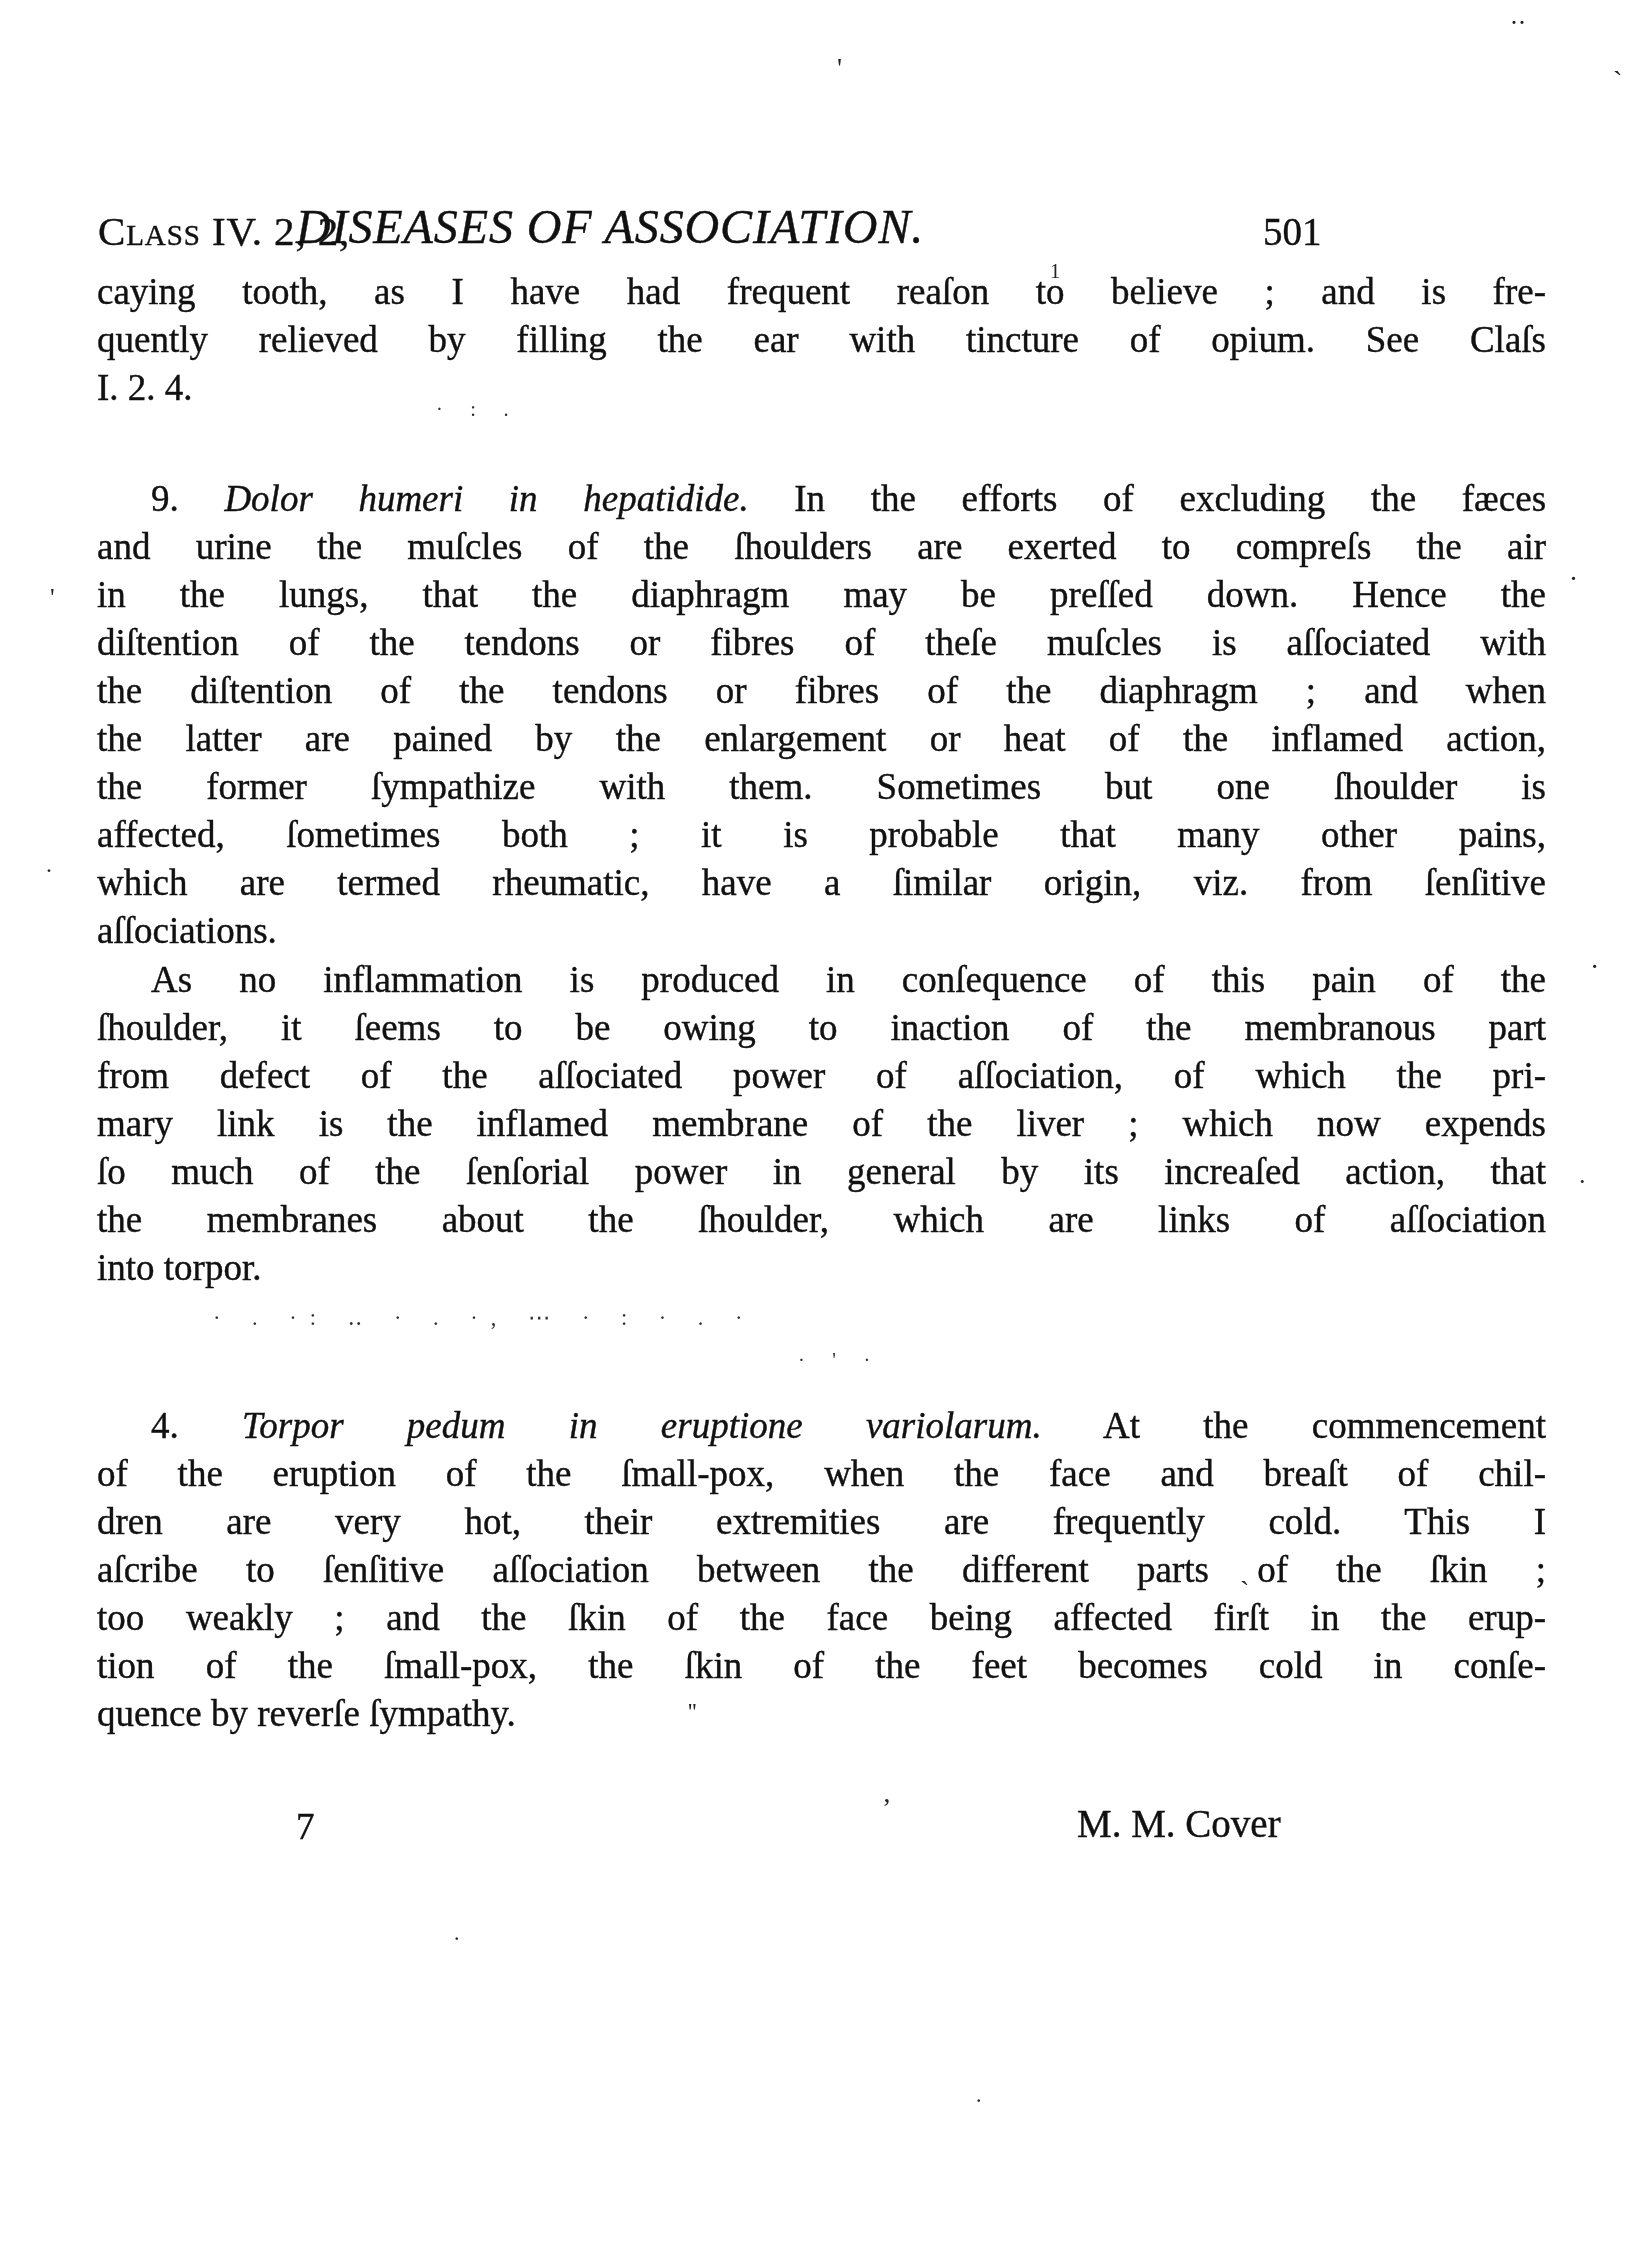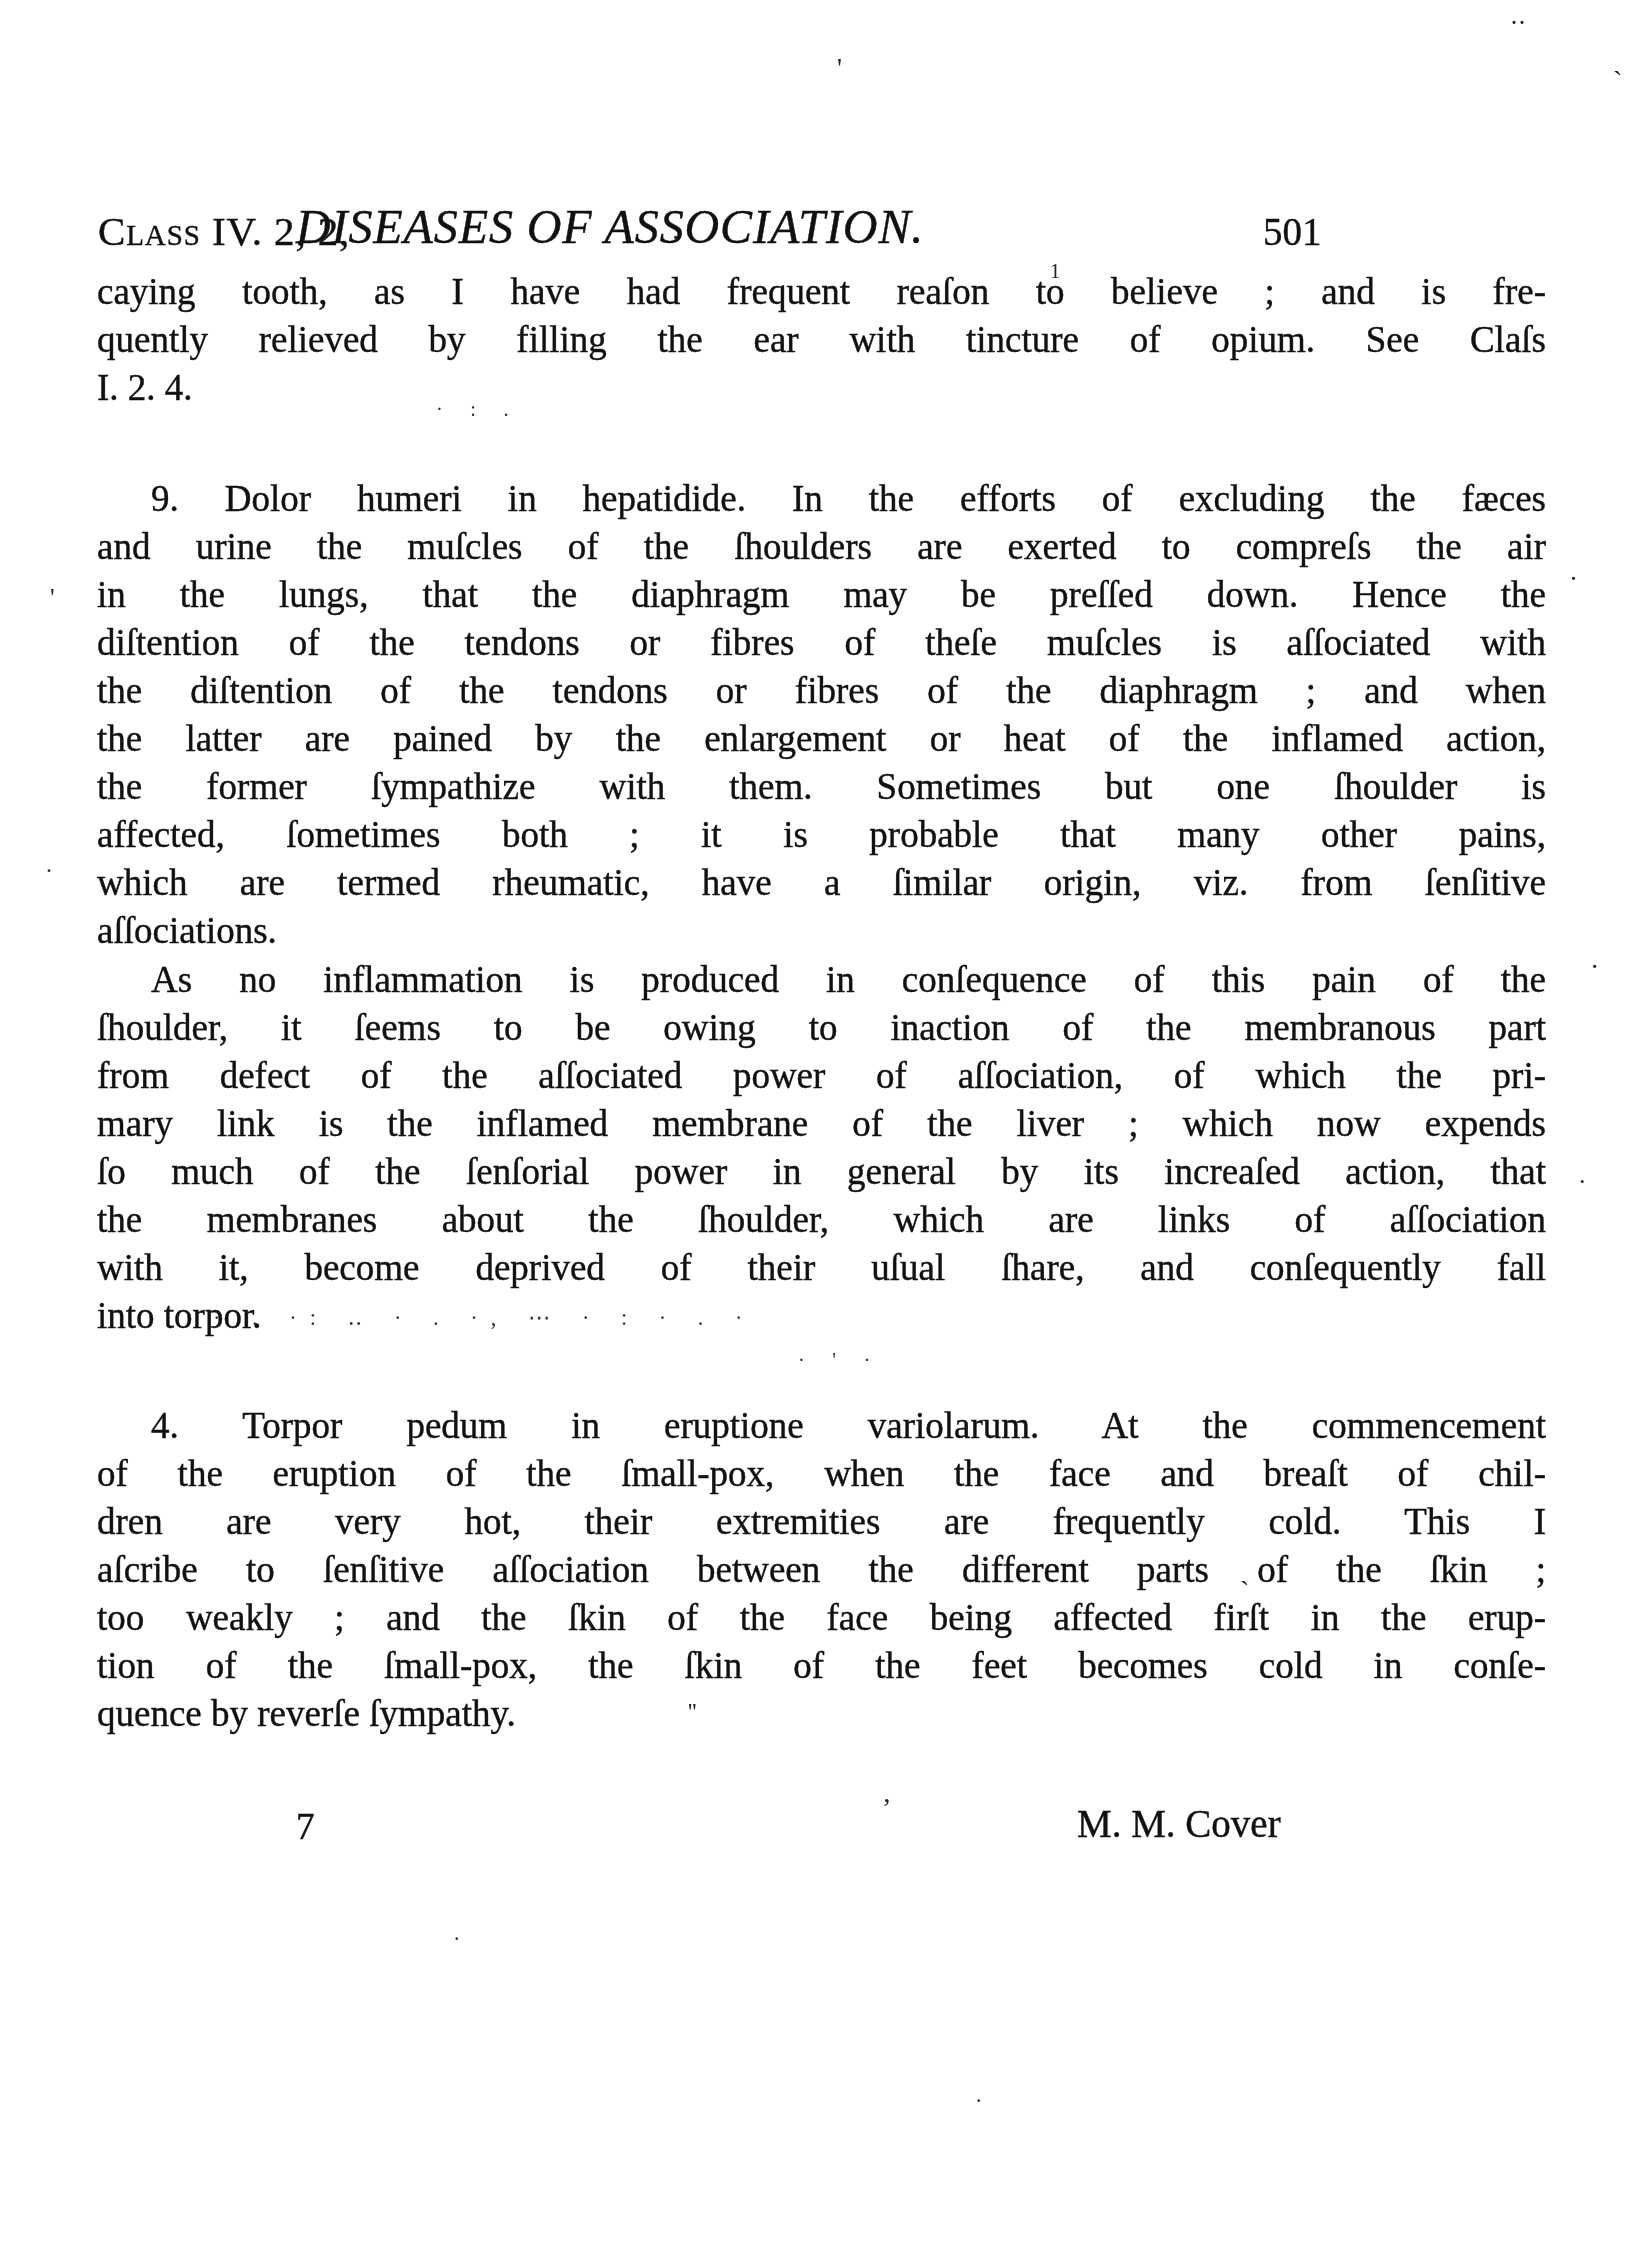"Dolor humeri in hepatidide." .it { font-style: none -> italic }
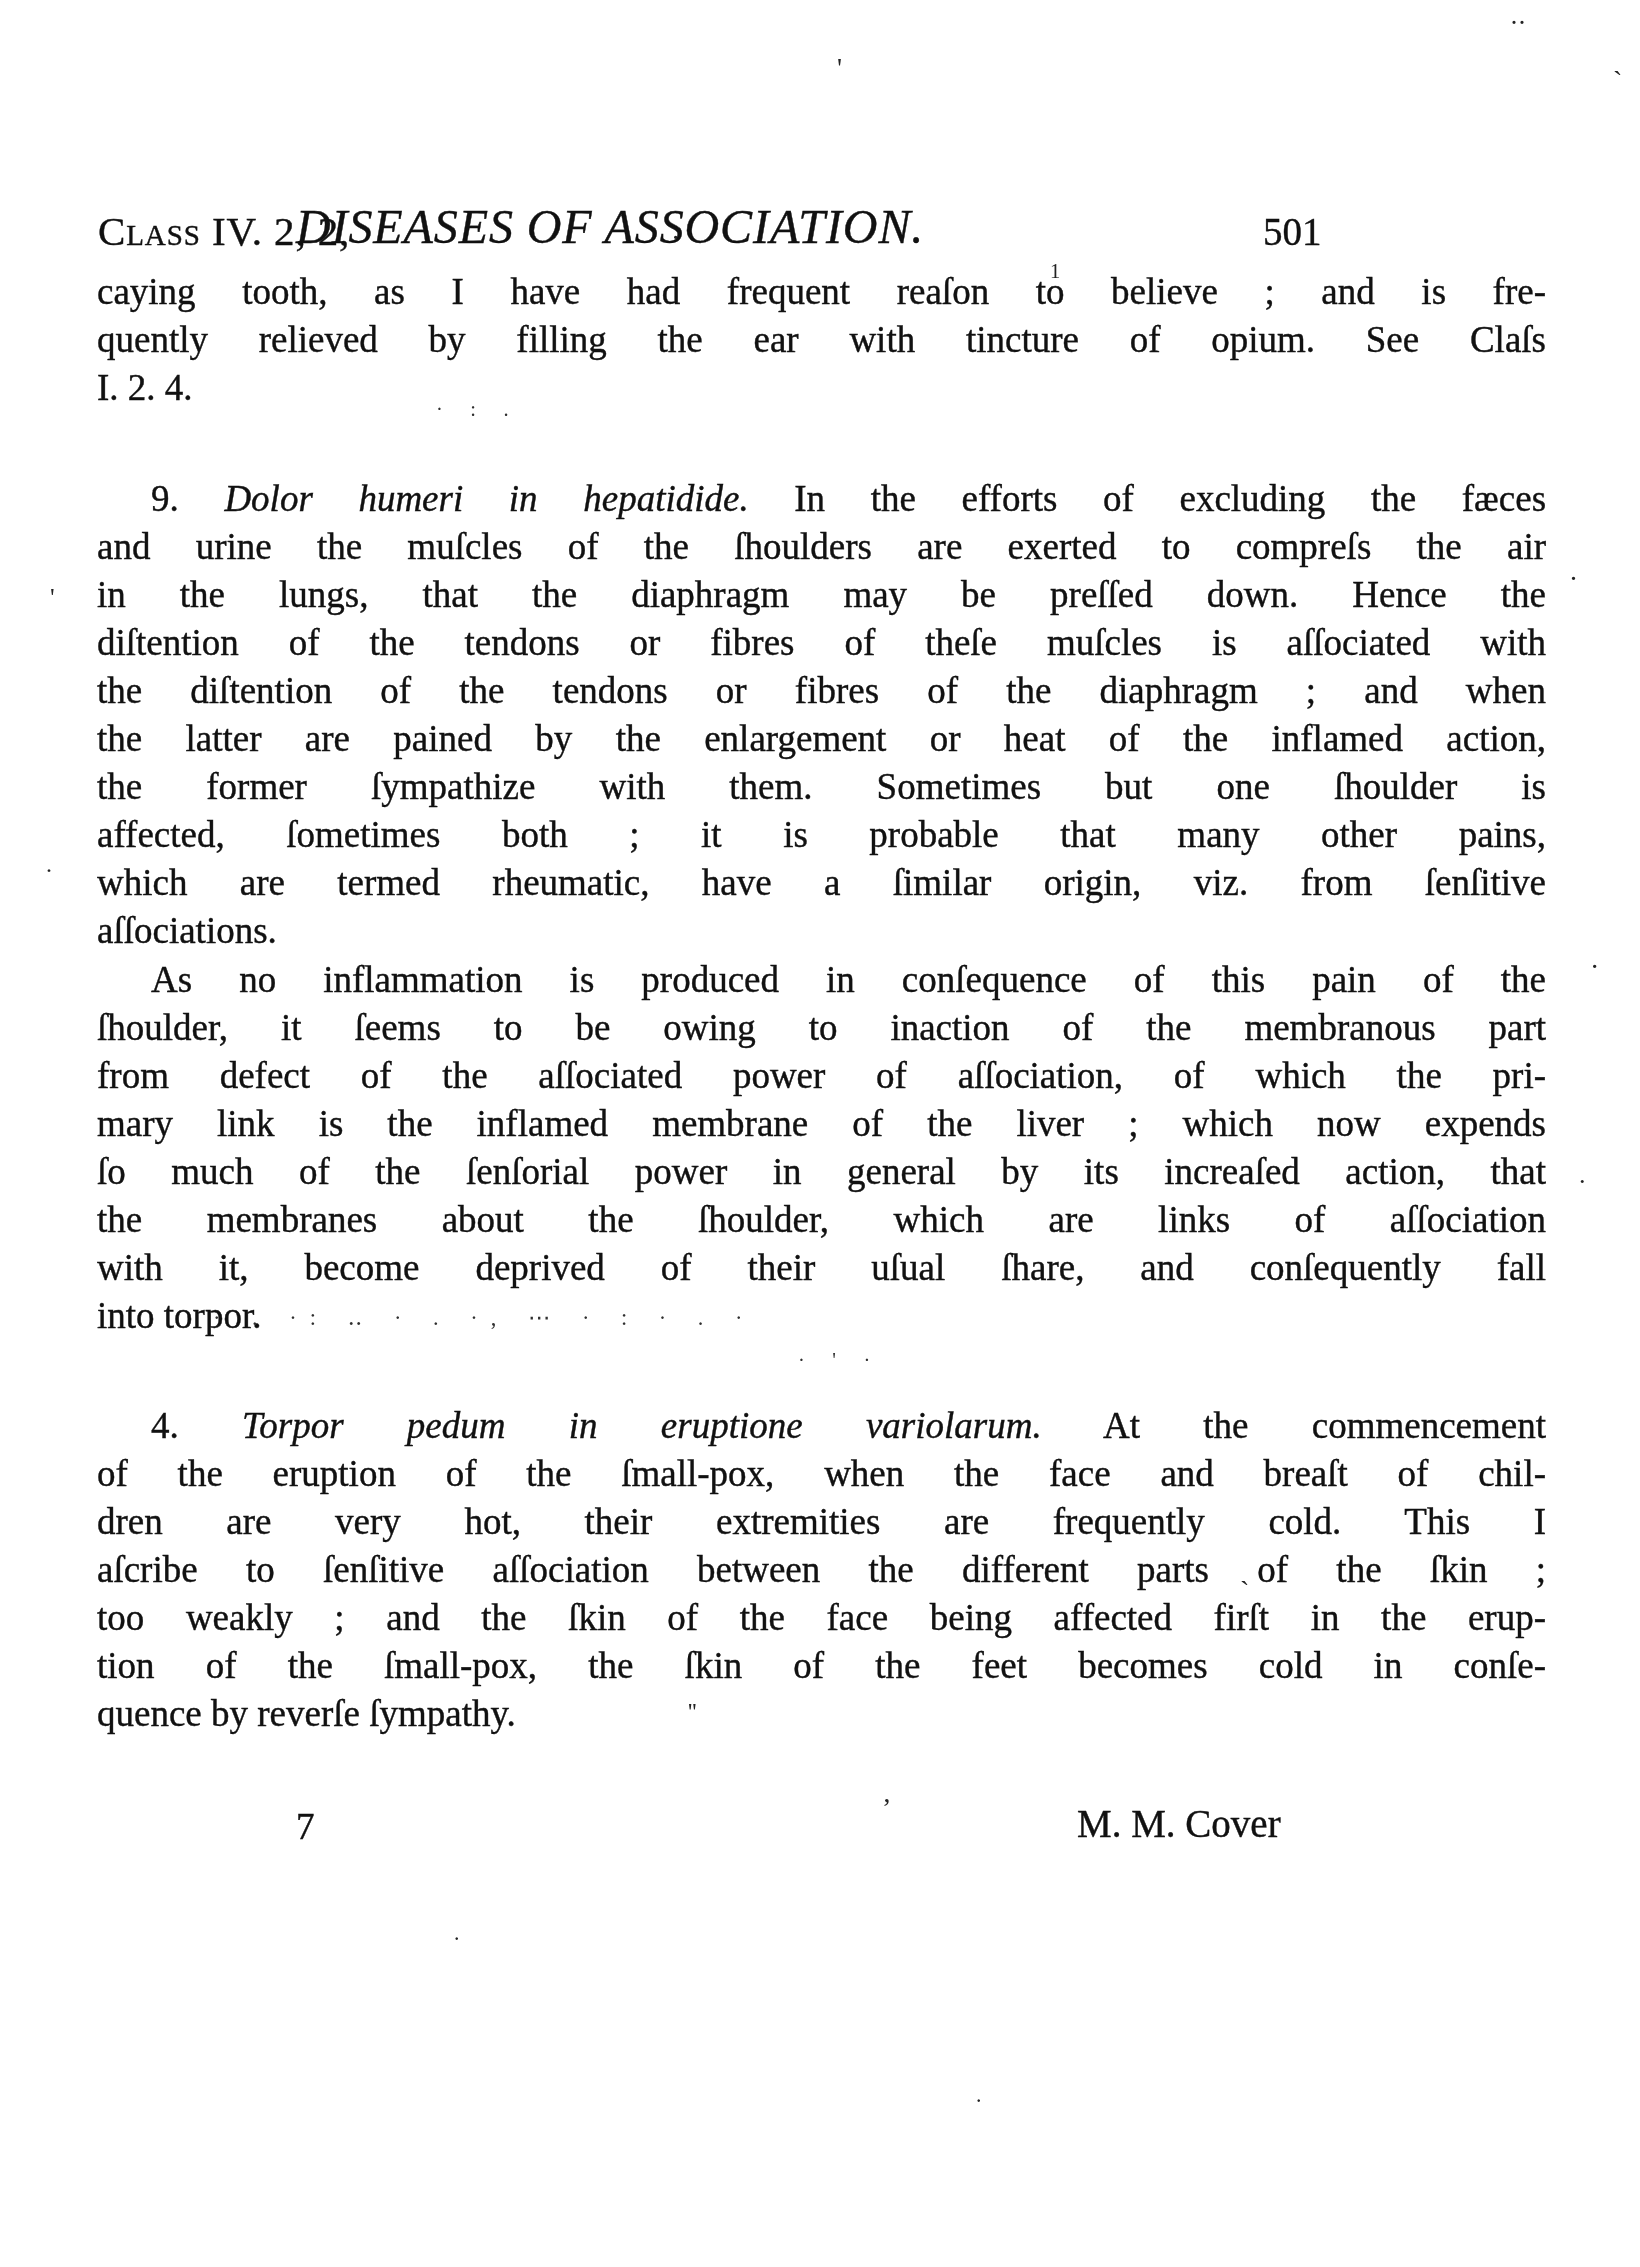"with it, become deprived of" div.line { html: <div>with it, become deprived of their uſual ſhare, and conſequently fall</div> -> none }
